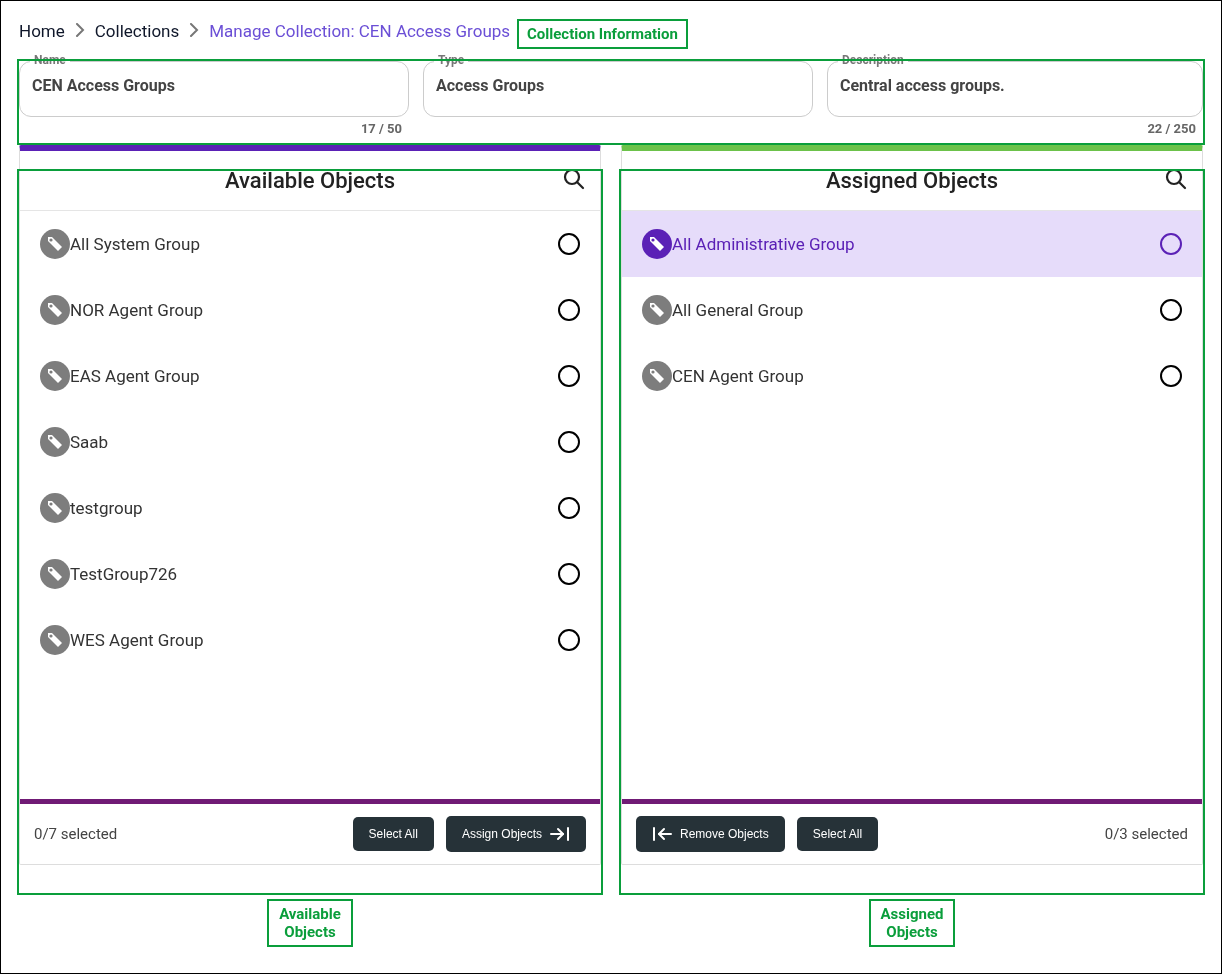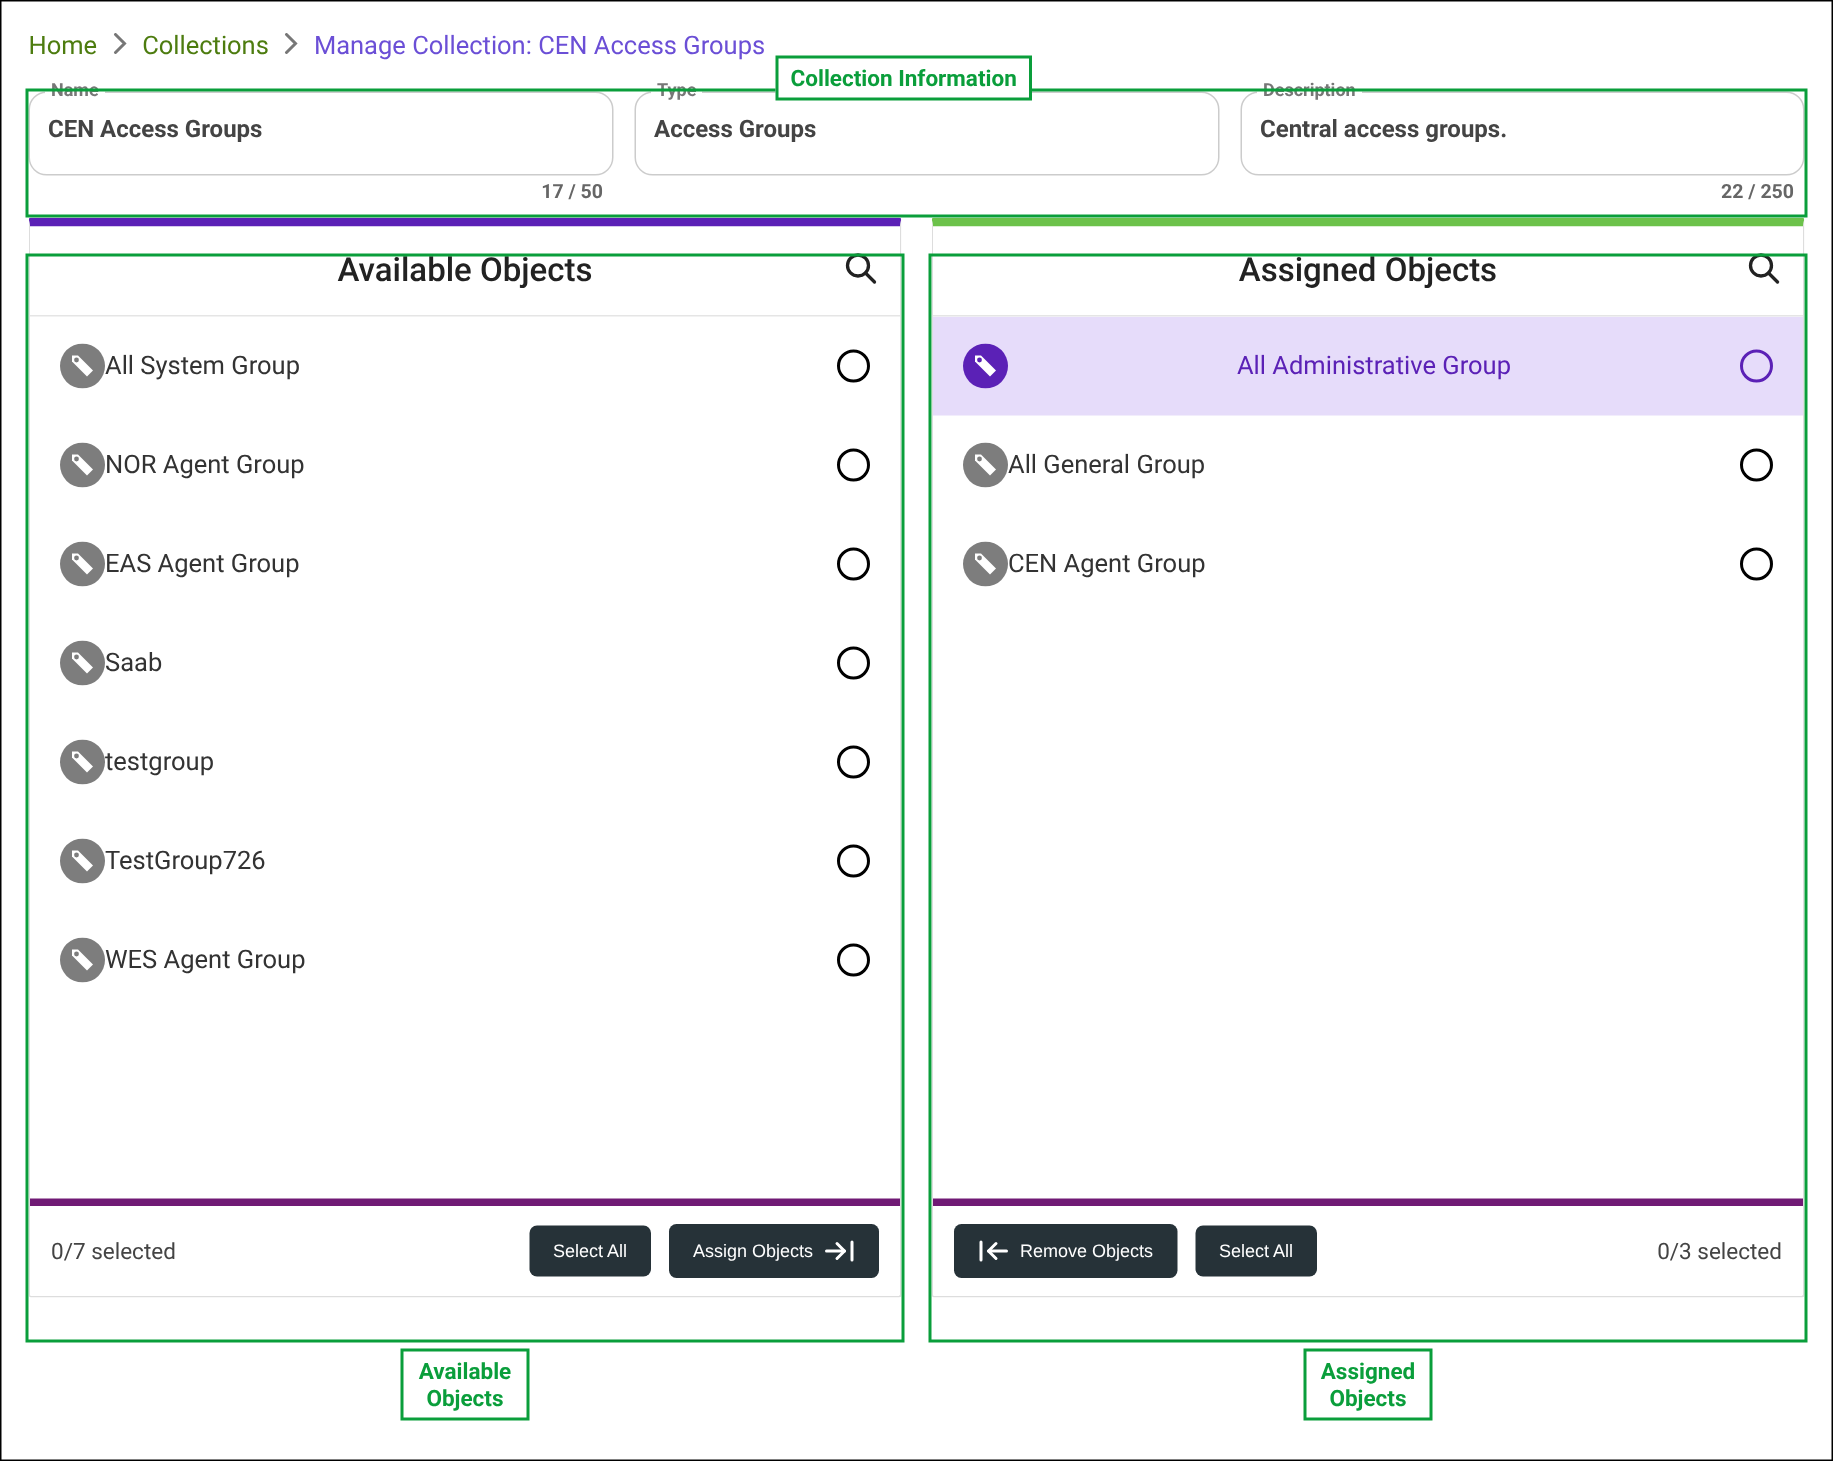"Home" .breadcrumb a { color: #4d7c0f -> #0f172a }
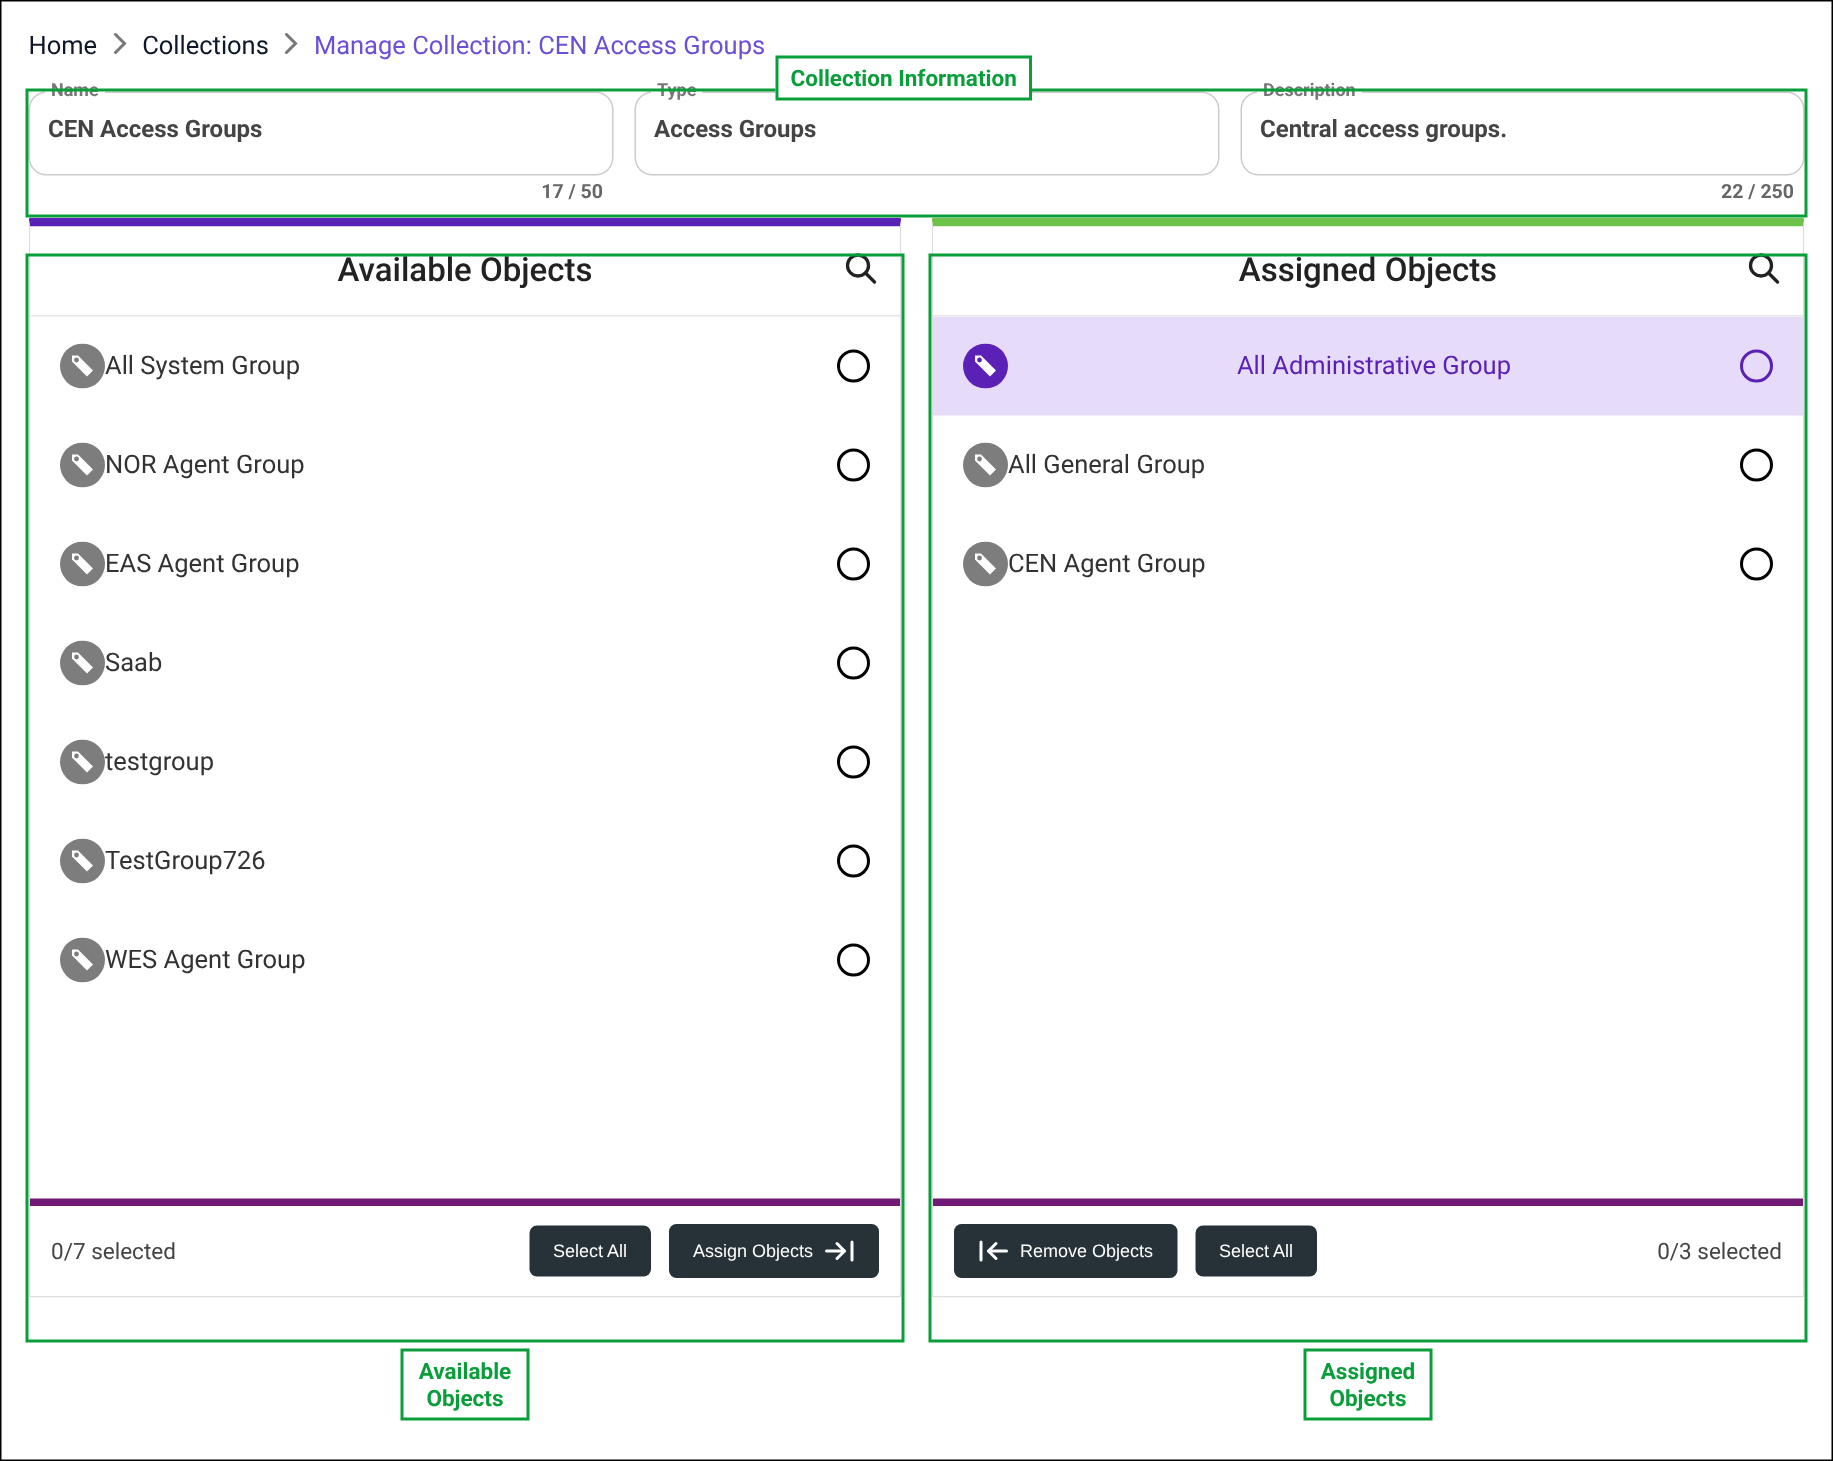"Collection Information" div.annot-label { top: 36px -> 18px }
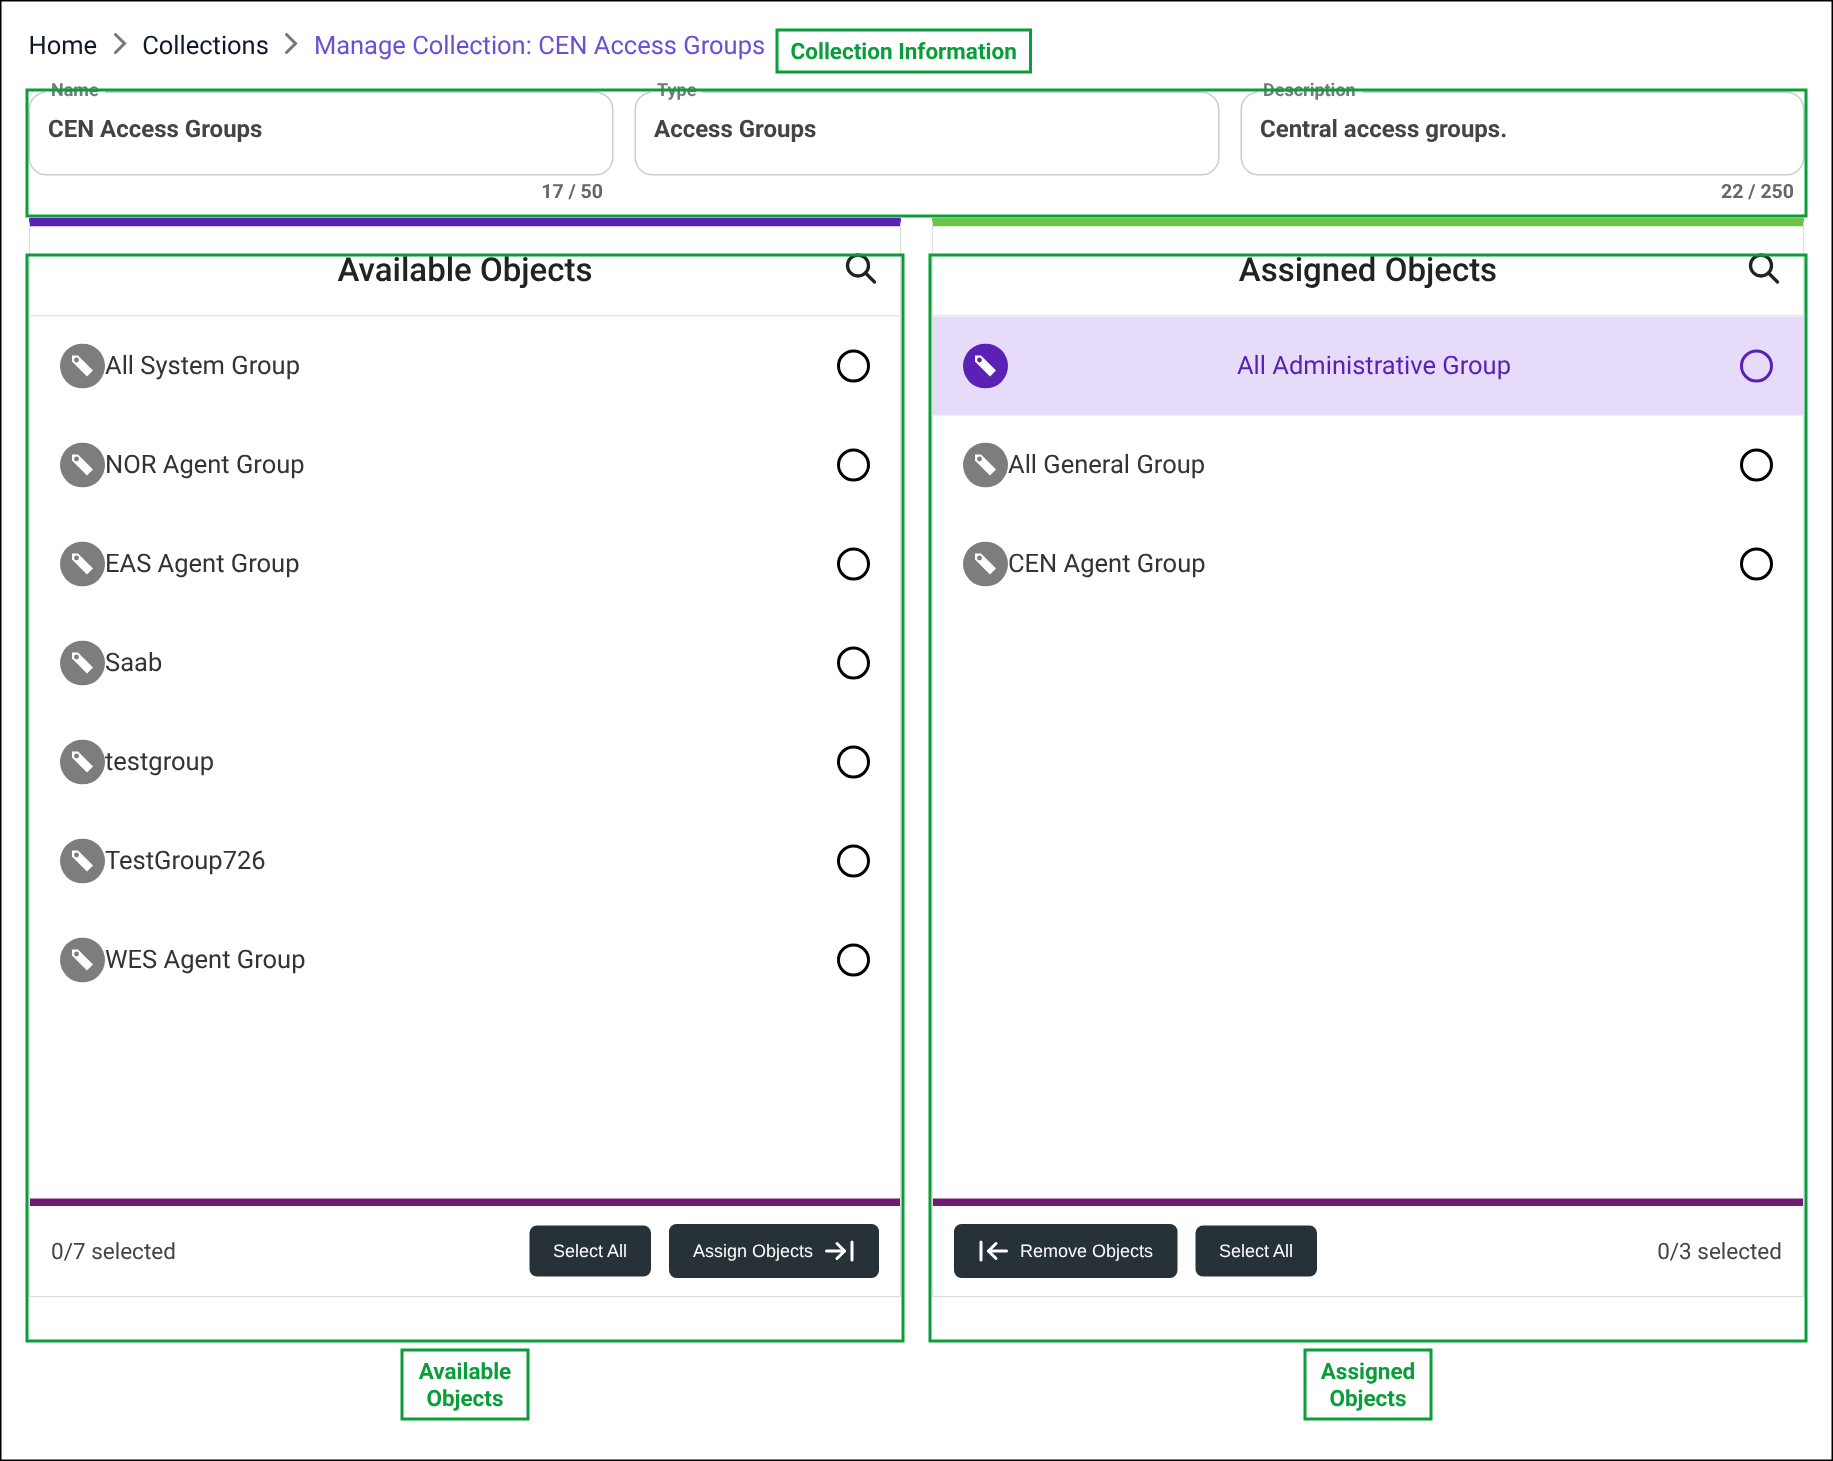"All Administrative Group" .item.highlight .name { text-align: center -> none }
